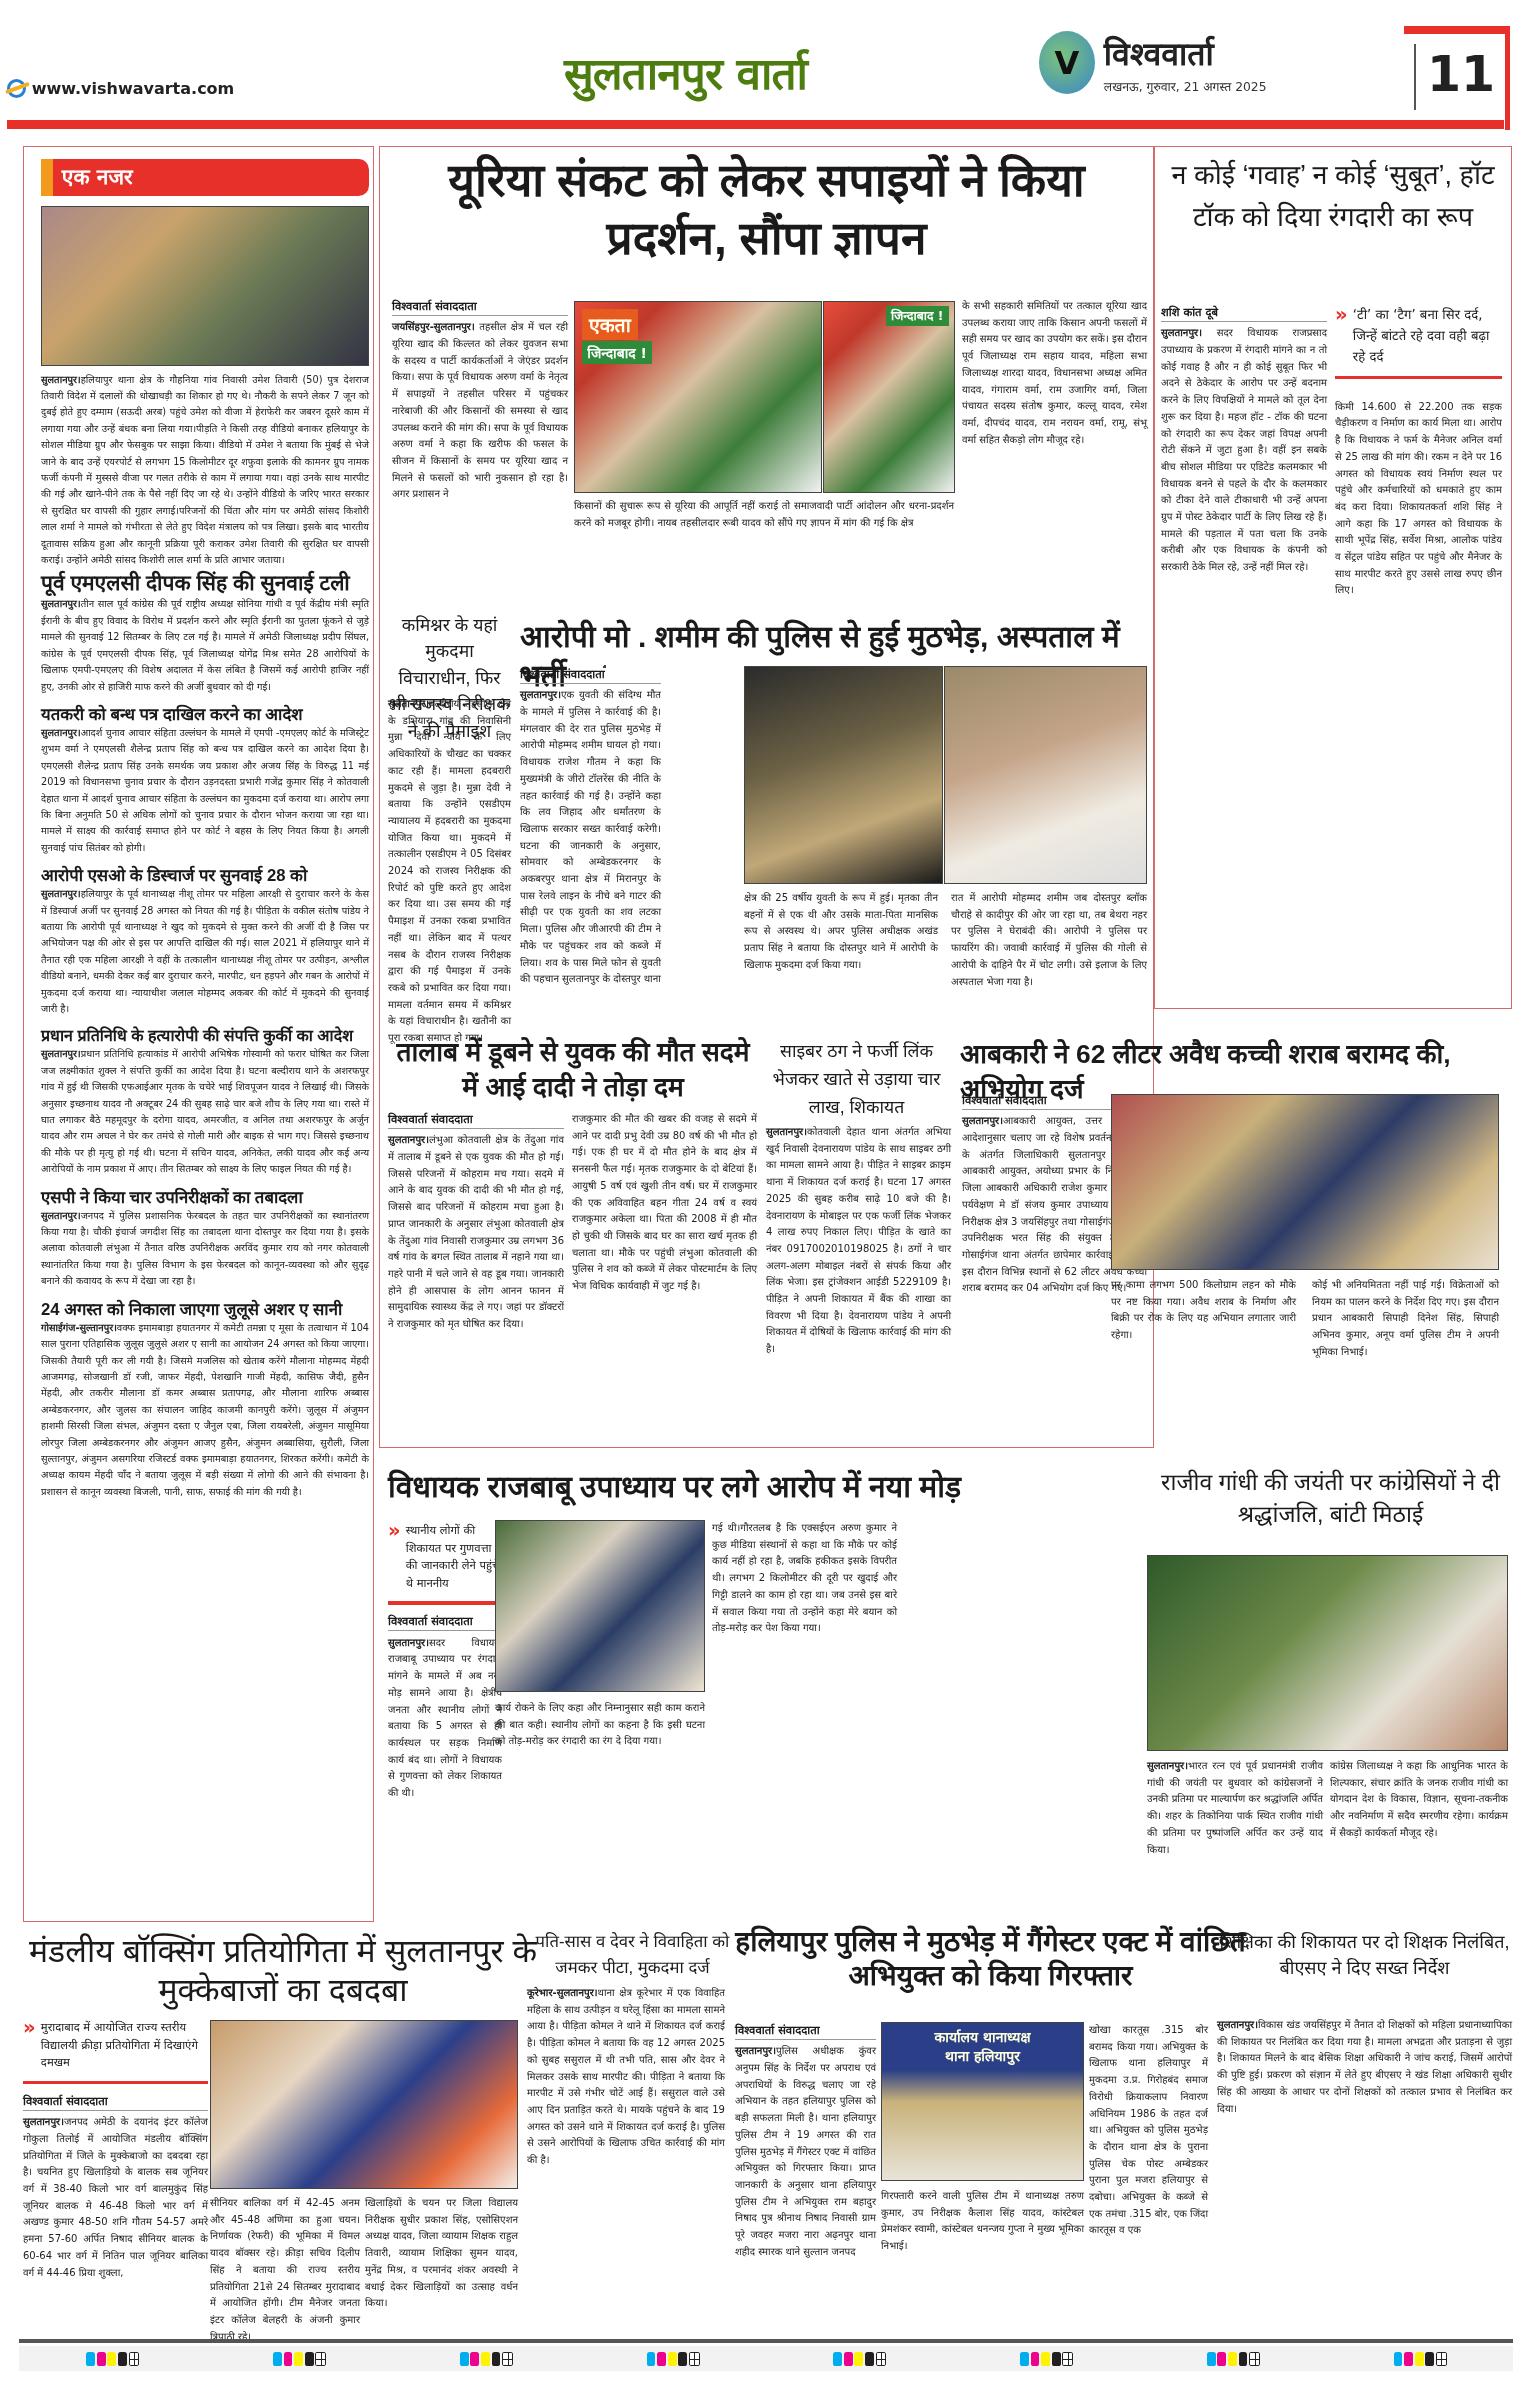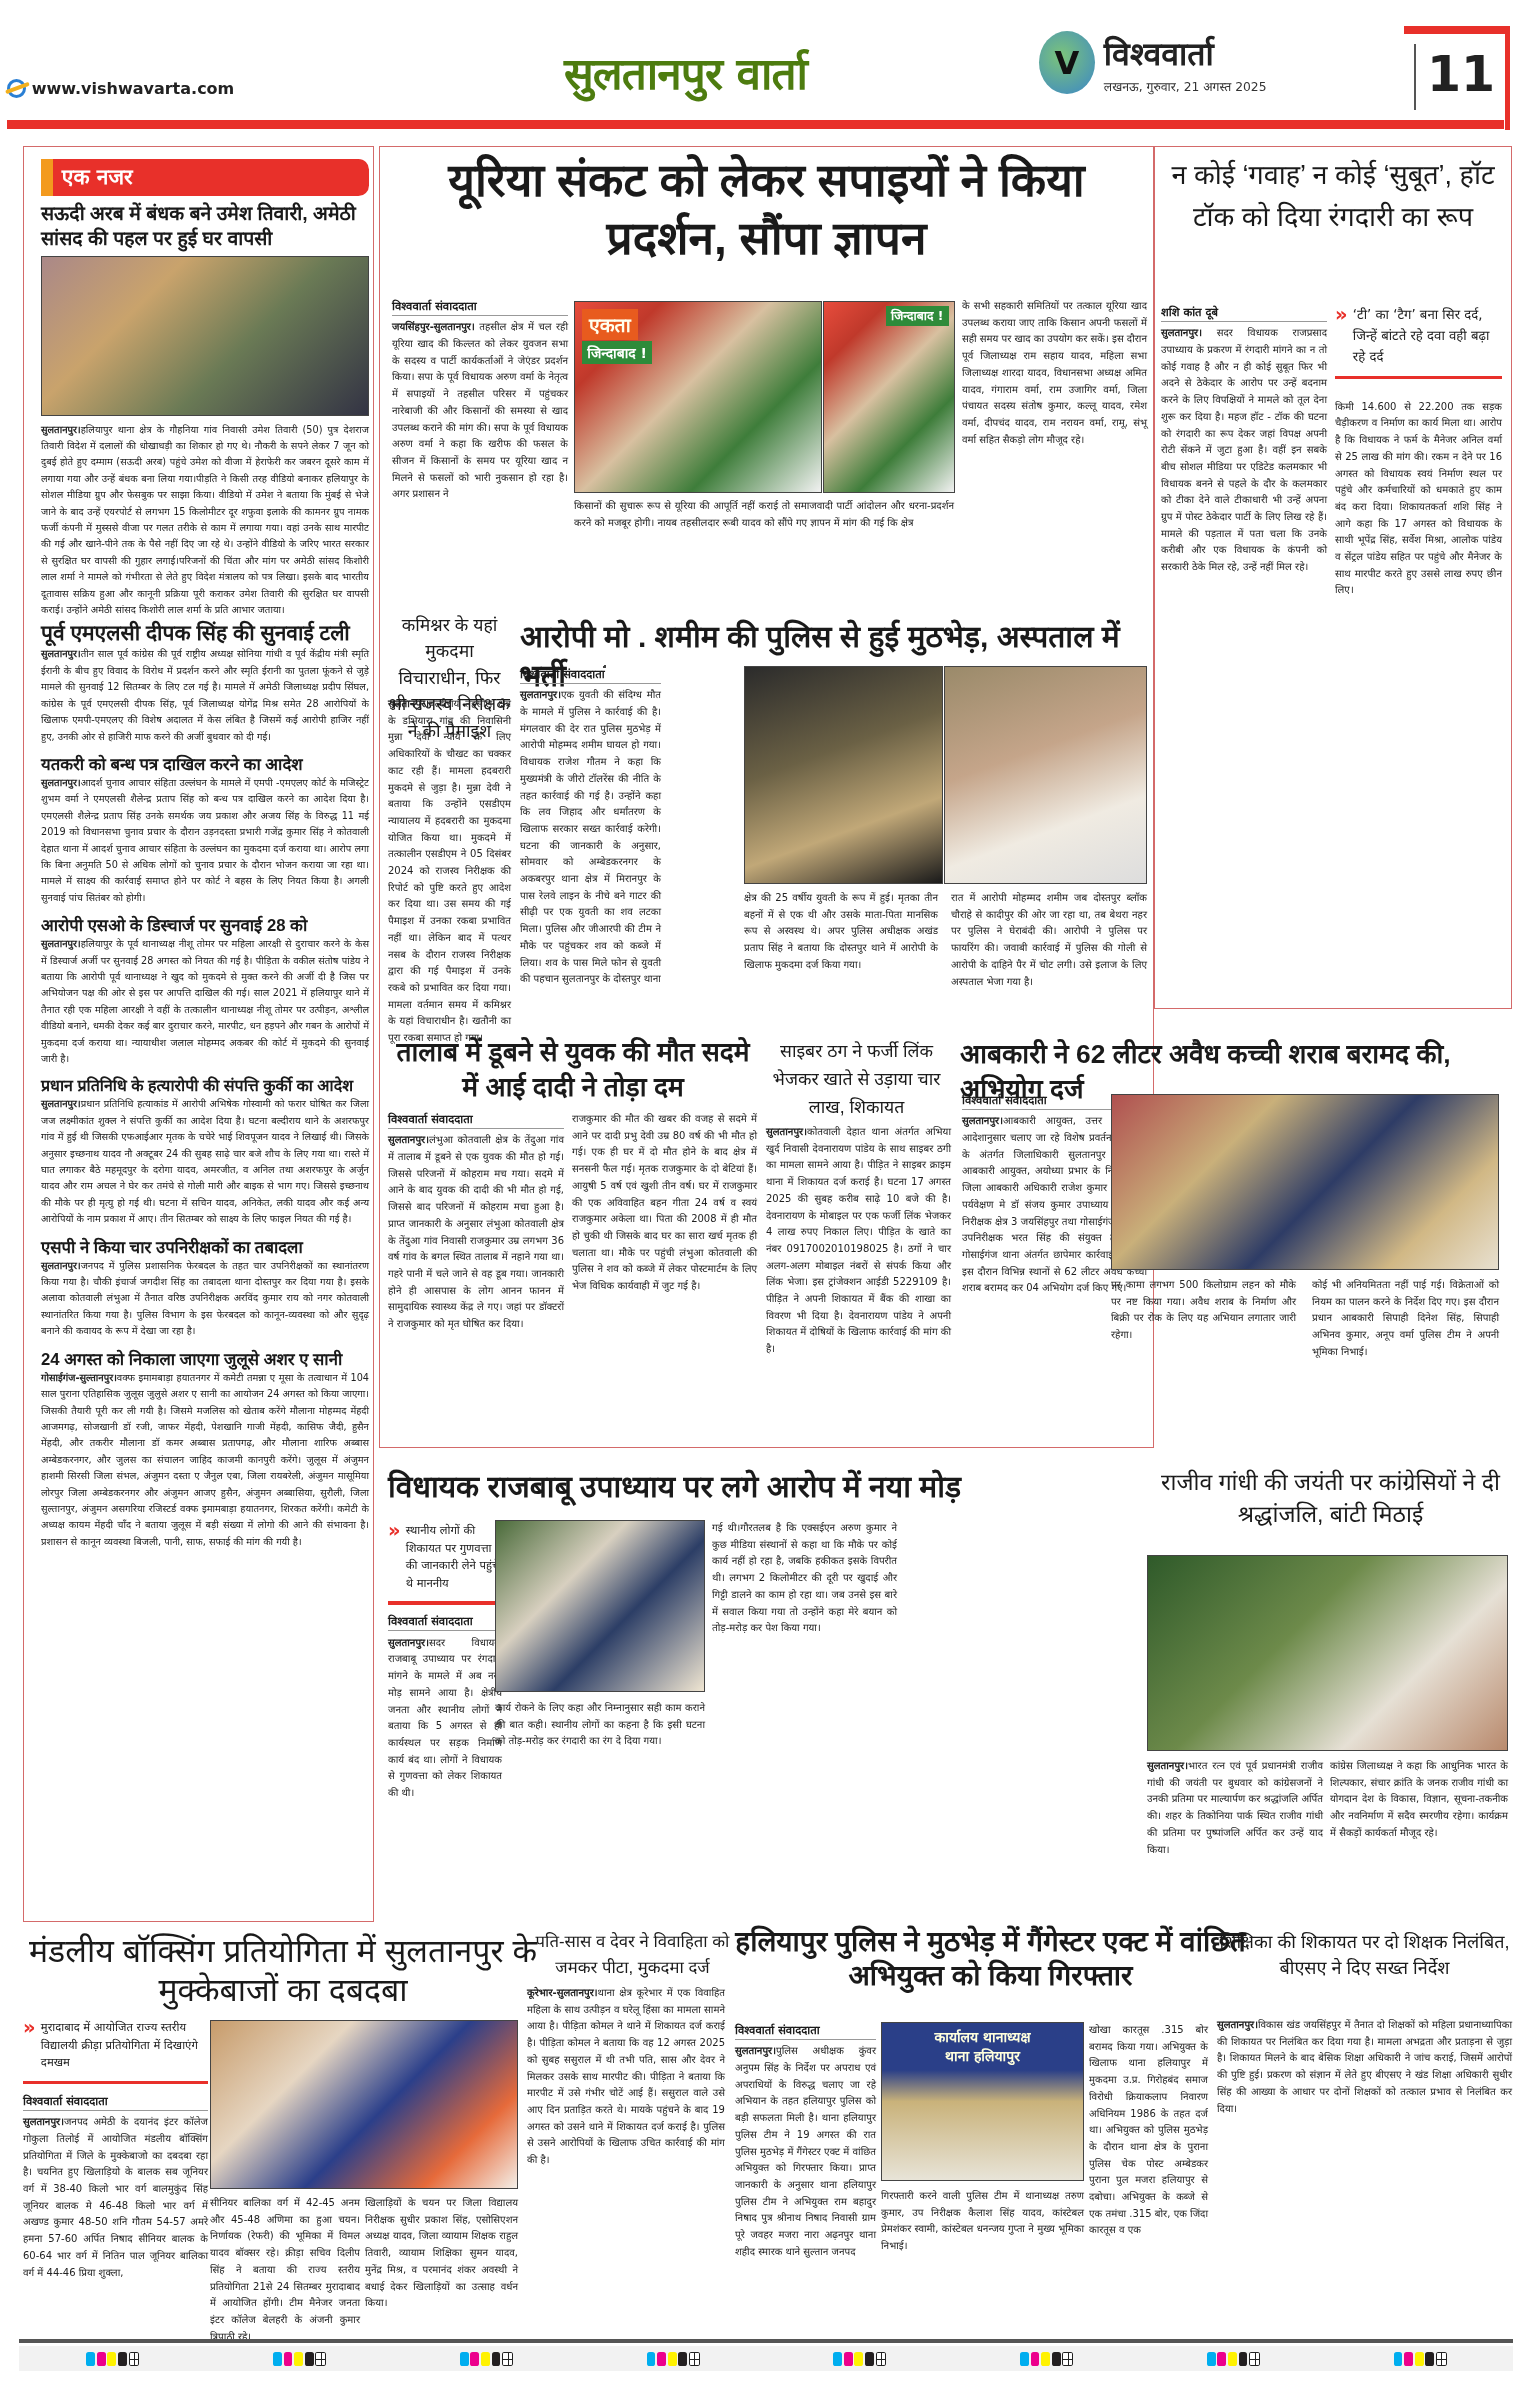"सऊदी अरब में बंधक बने" div.hl { html: <div>सऊदी अरब में बंधक बने उमेश तिवारी, अमेठी सांसद की पहल पर हुई घर वापसी</div> -> none }
